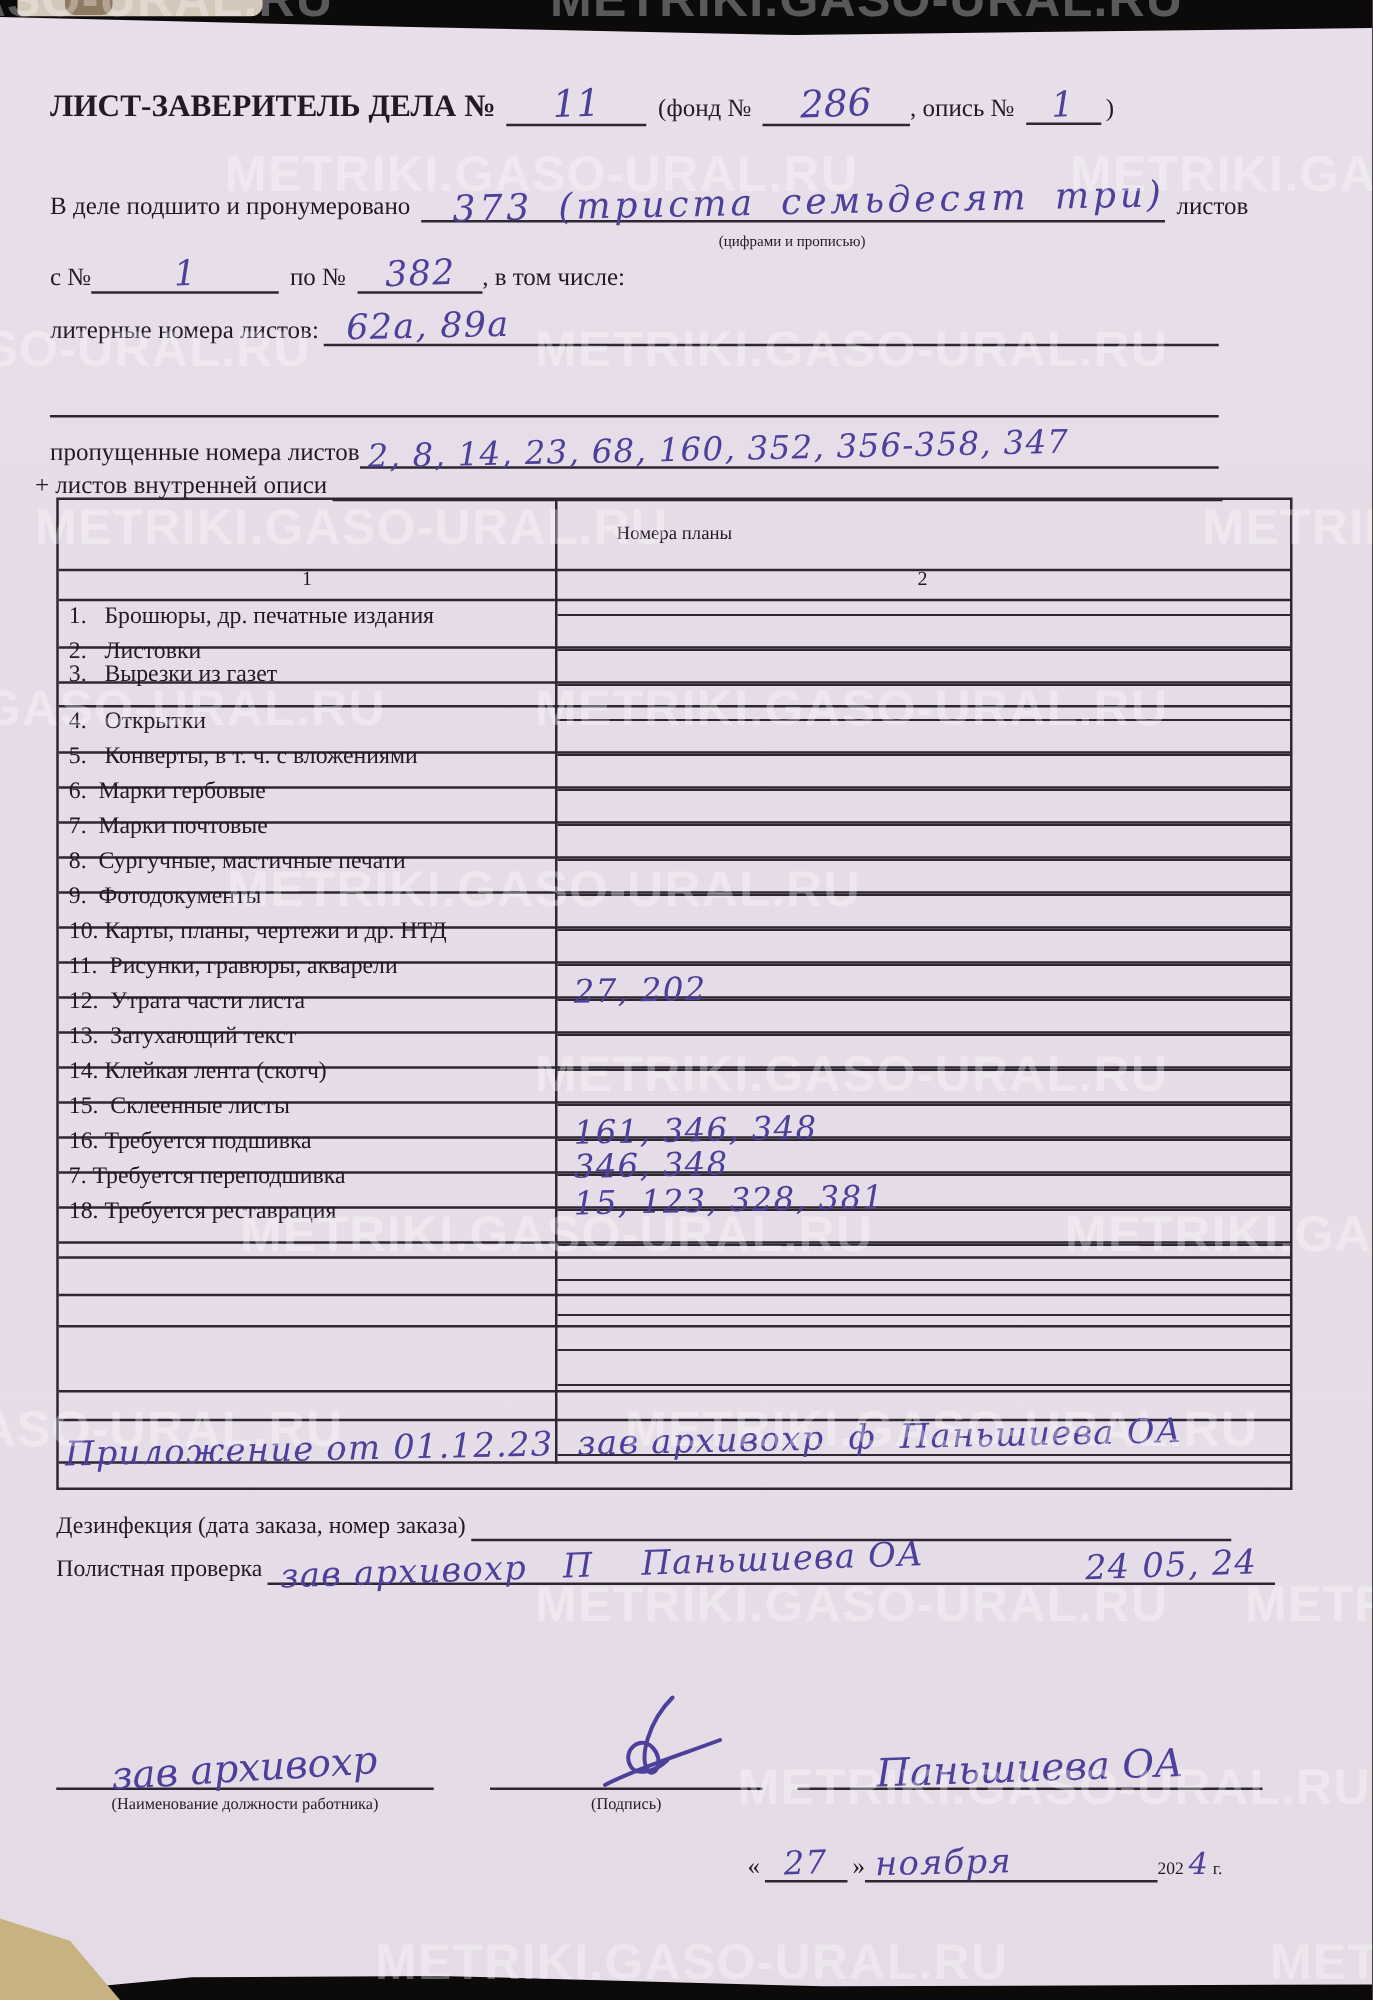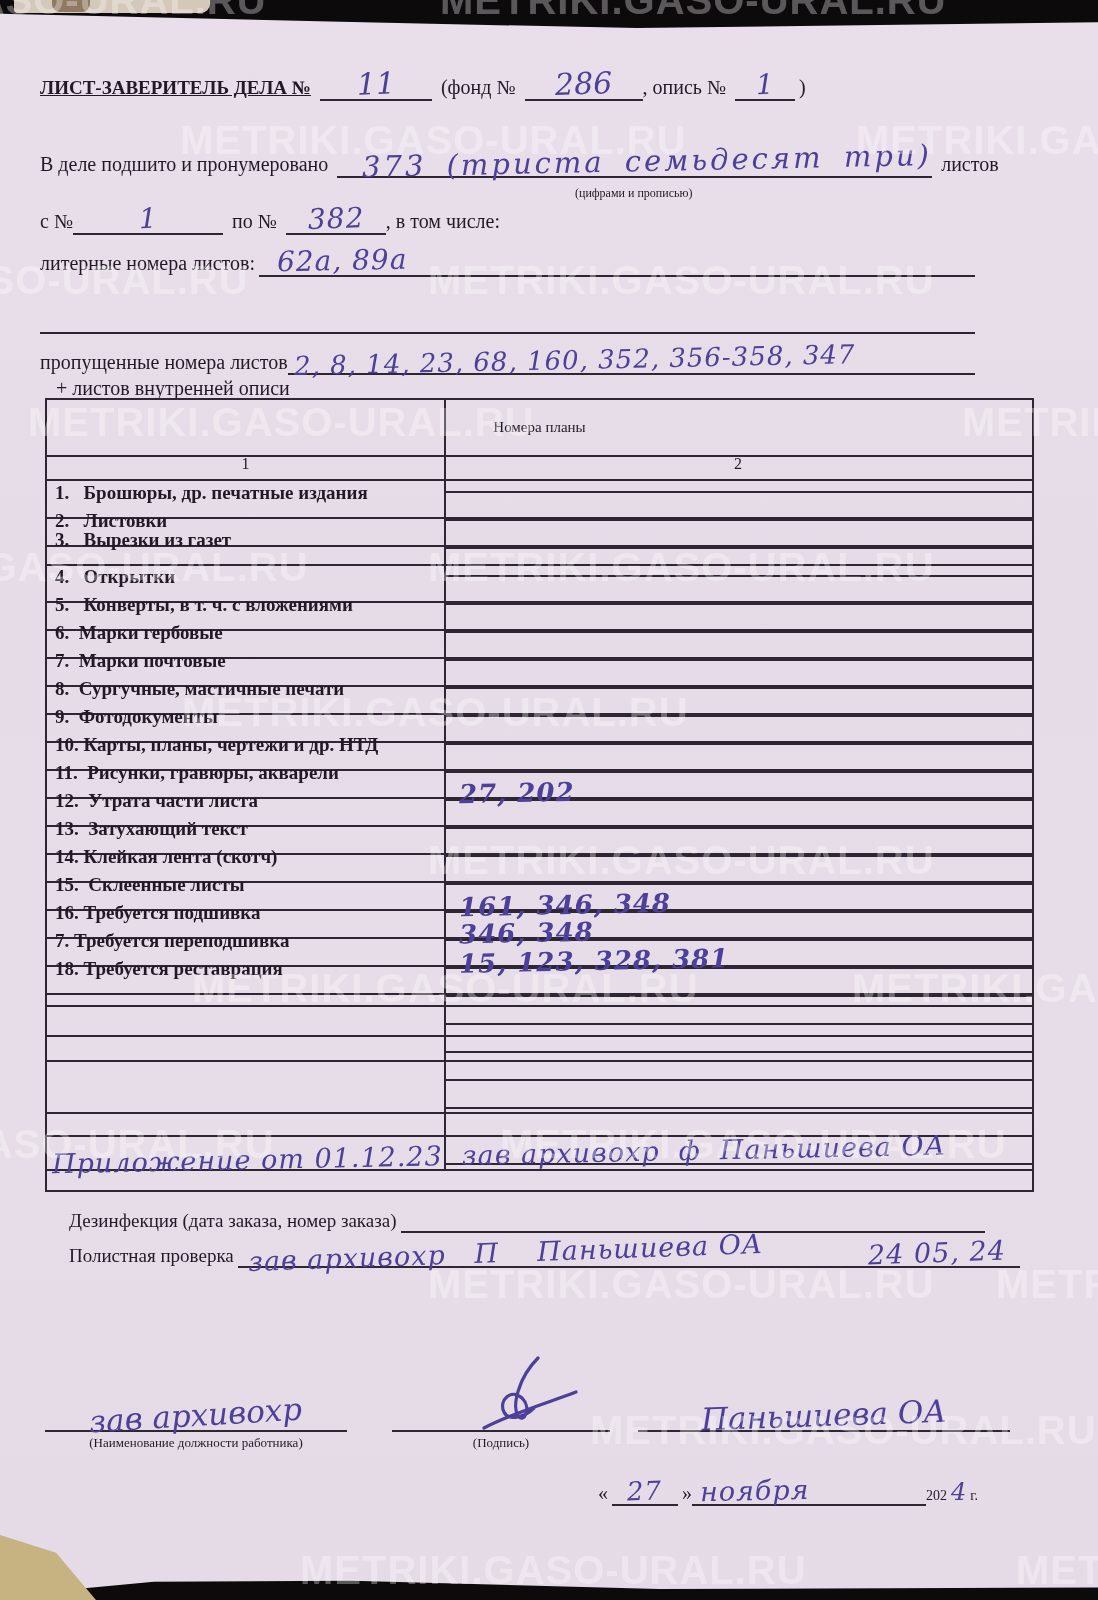"ЛИСТ-ЗАВЕРИТЕЛЬ ДЕЛА №" .t23 { font-size: 19px -> 25px; text-decoration: underline -> none }
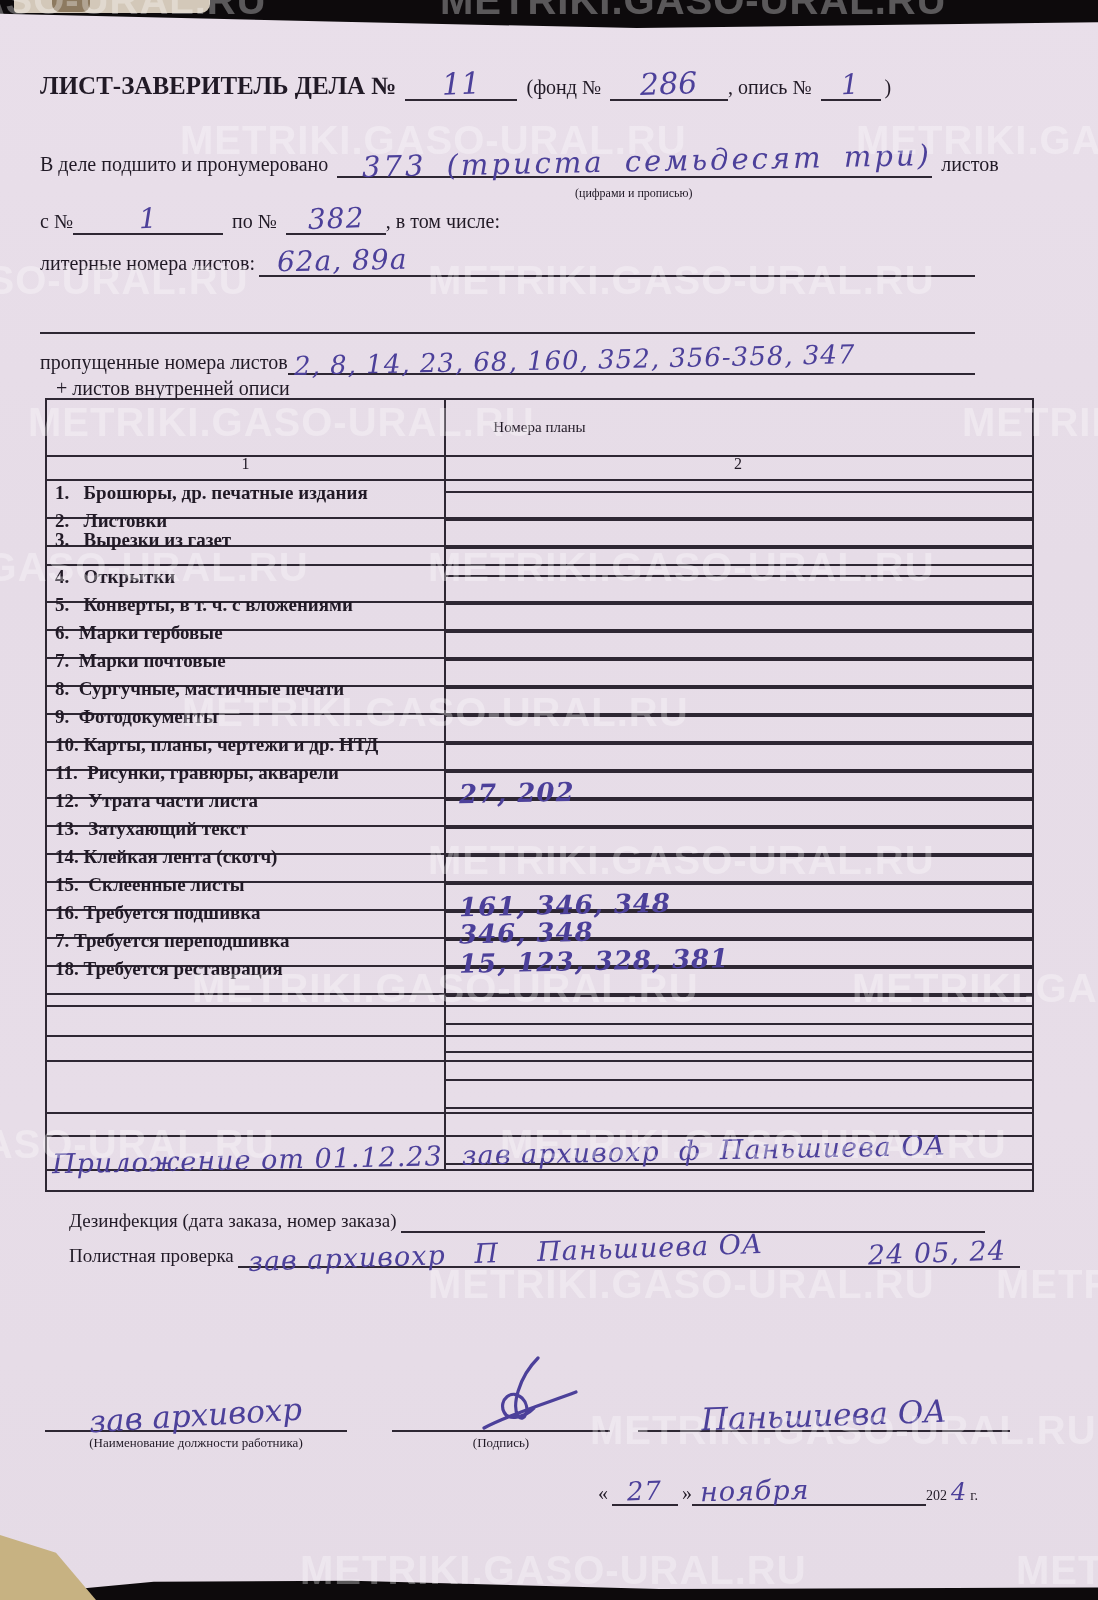"+ листов внутренней описи" div.fline { flex-direction: column -> none; left: 52px -> 28px }
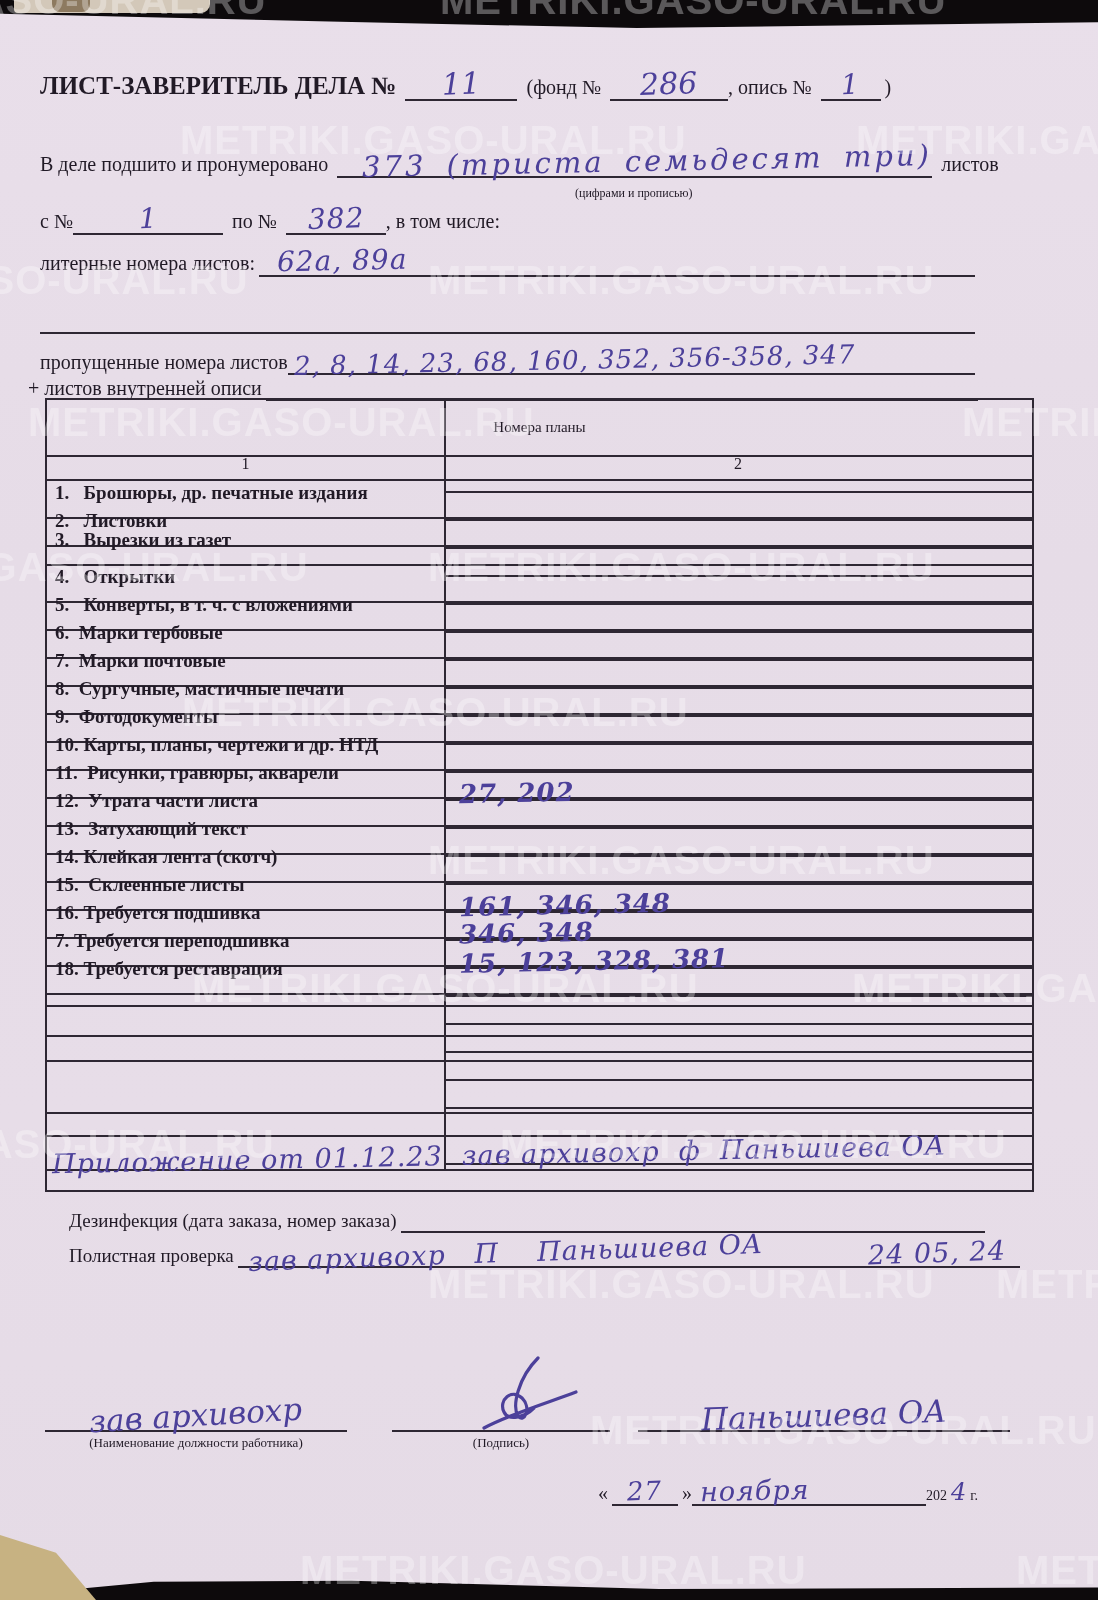"1. Брошюры, др. печатные издания" .trow { font-weight: bold -> none }
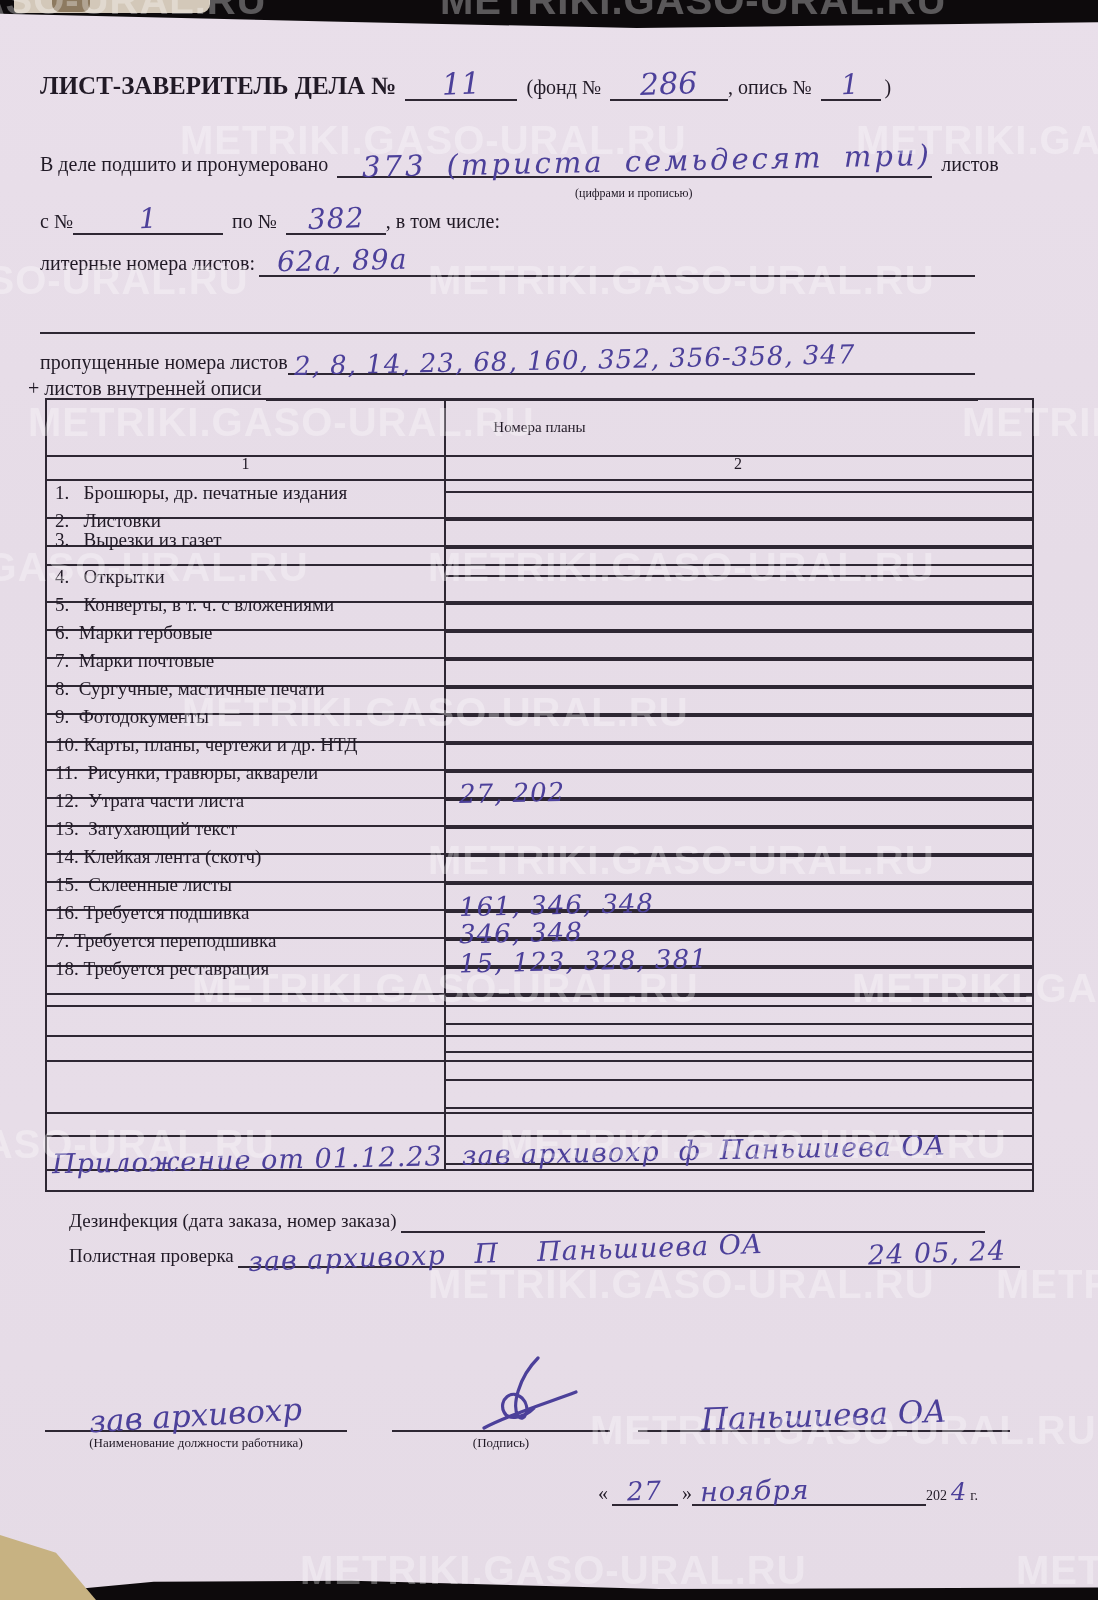"Дезинфекция (дата заказа, номер заказа)" .t19 { margin-left: 24px -> none }
